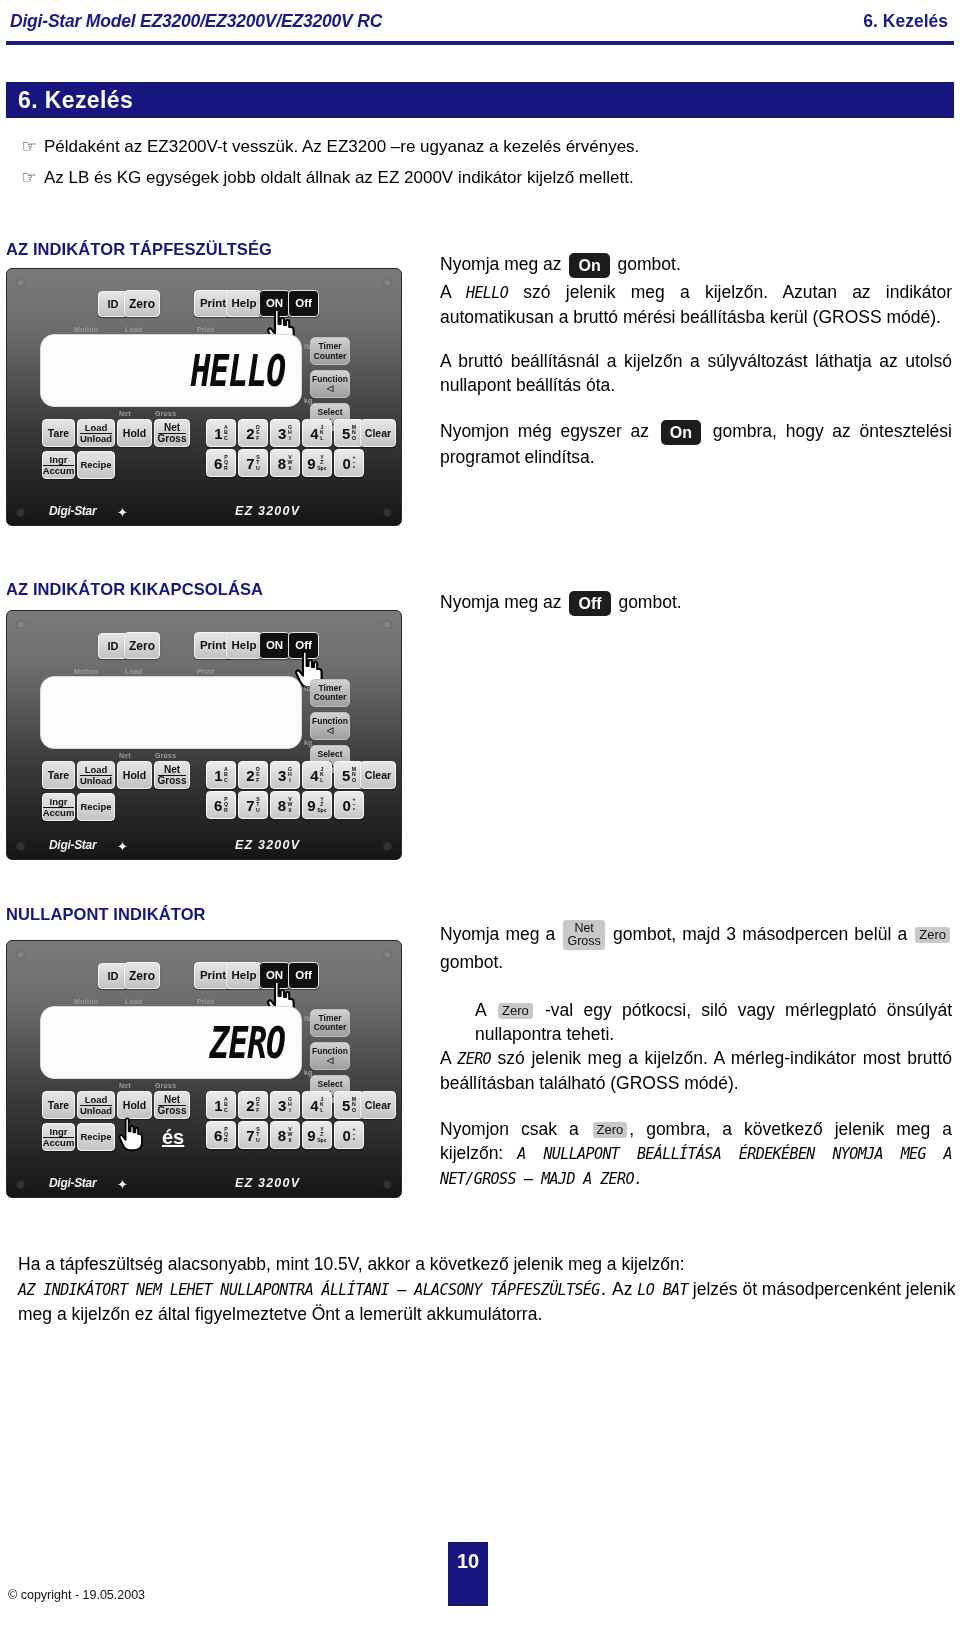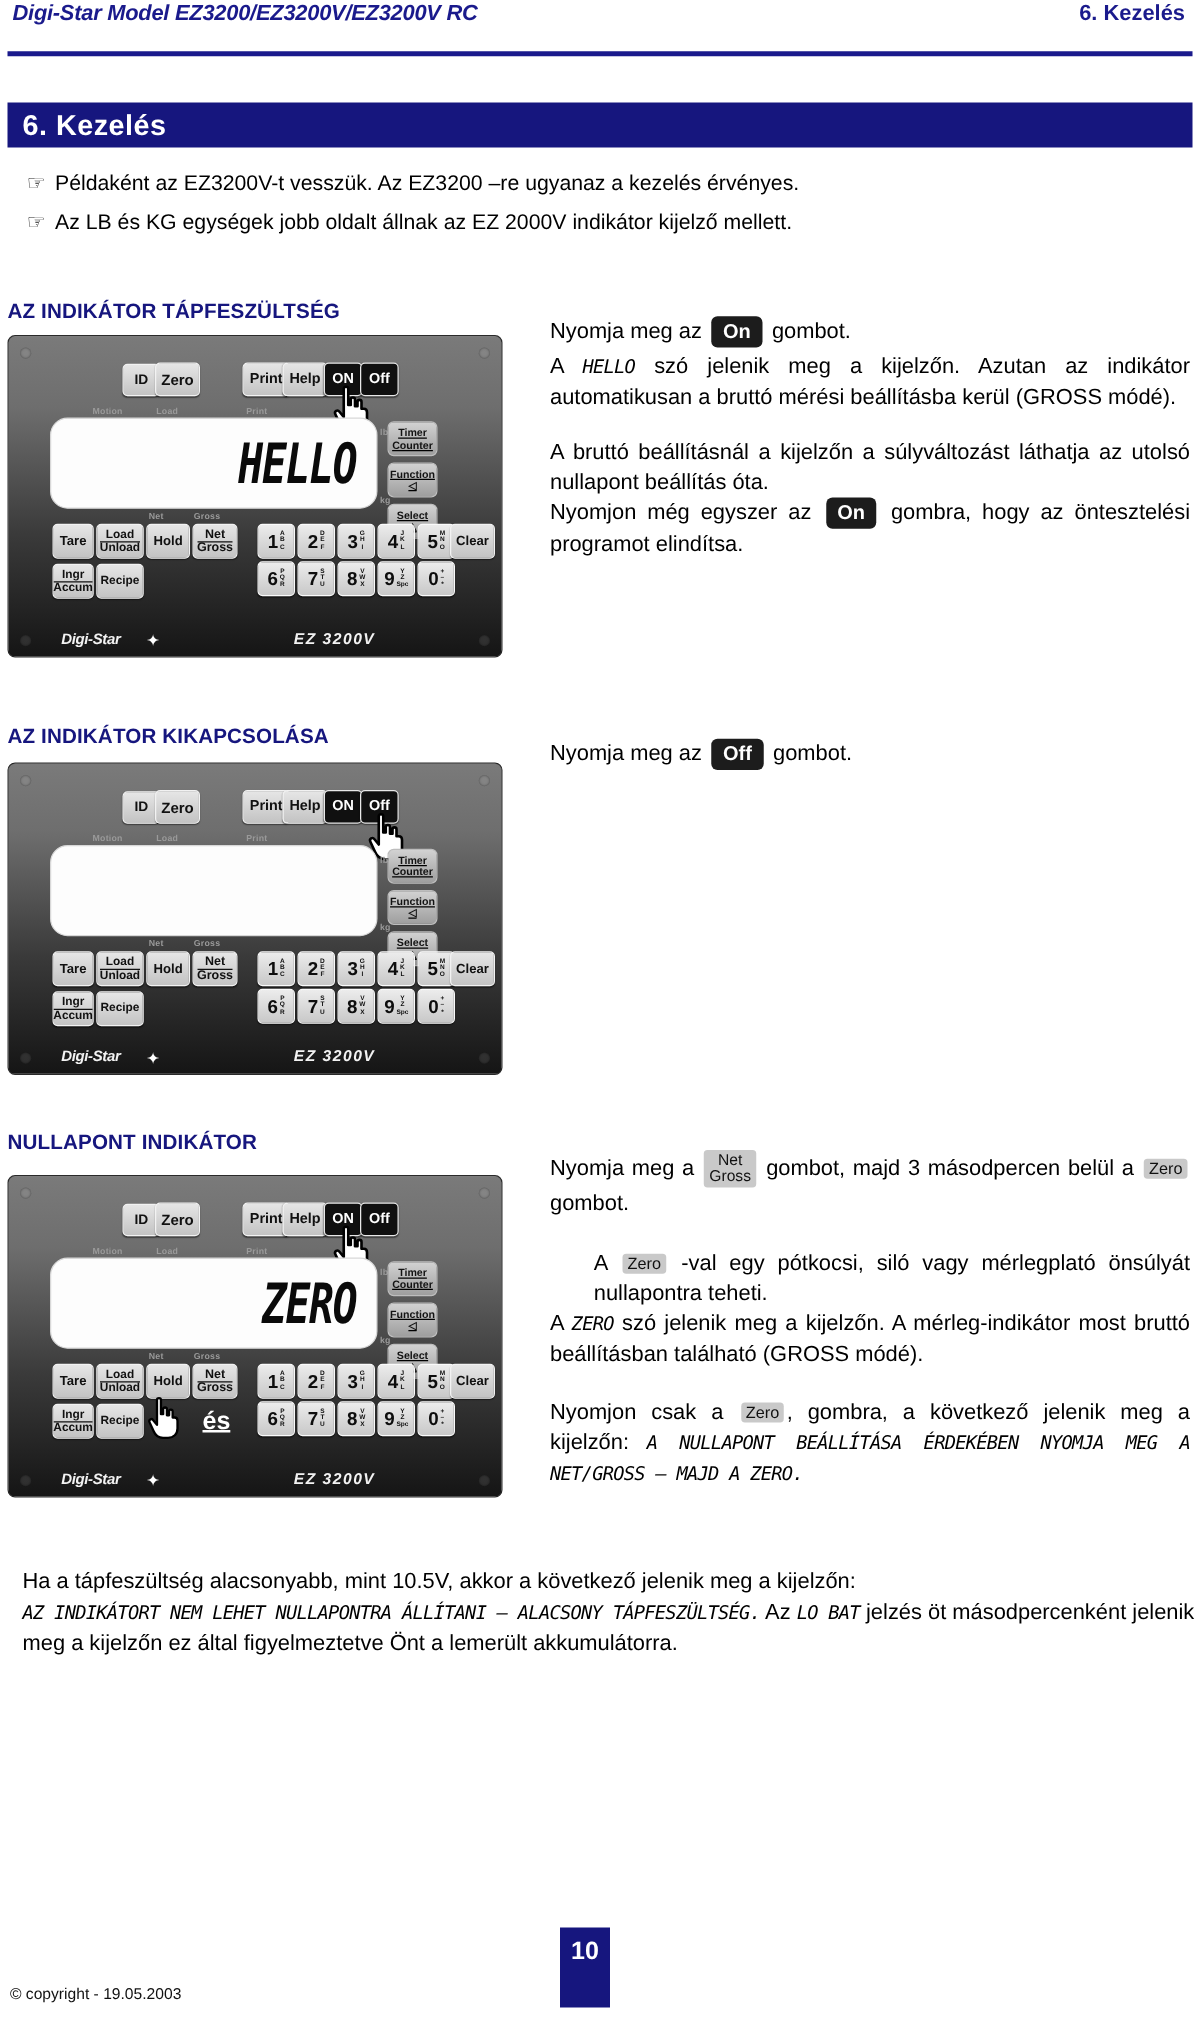"Digi-Star Model EZ3200/EZ3200V/EZ3200V" .page-header { align-items: flex-start -> center }
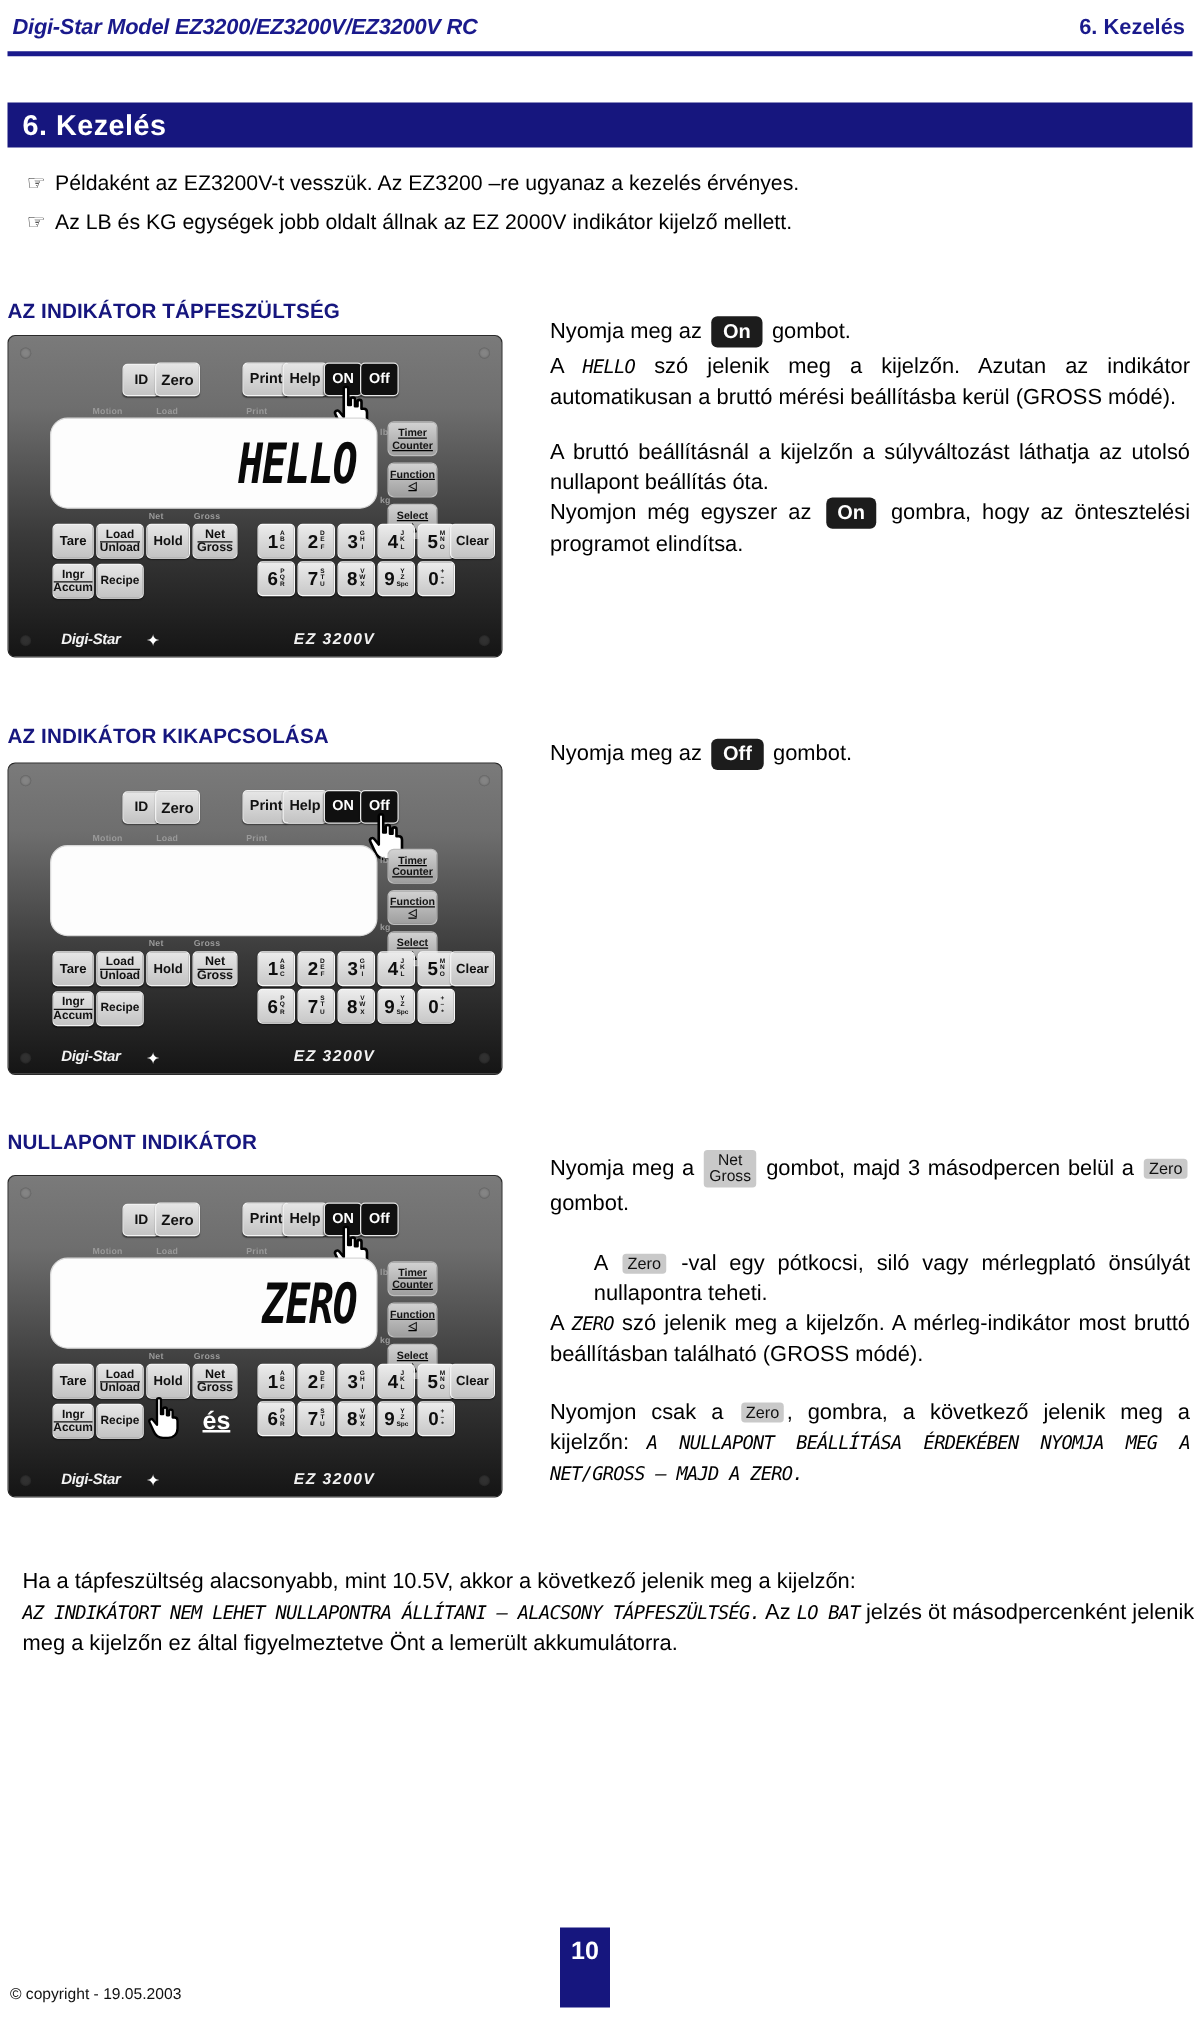"Timer" .rightcol { text-decoration: underline -> none }
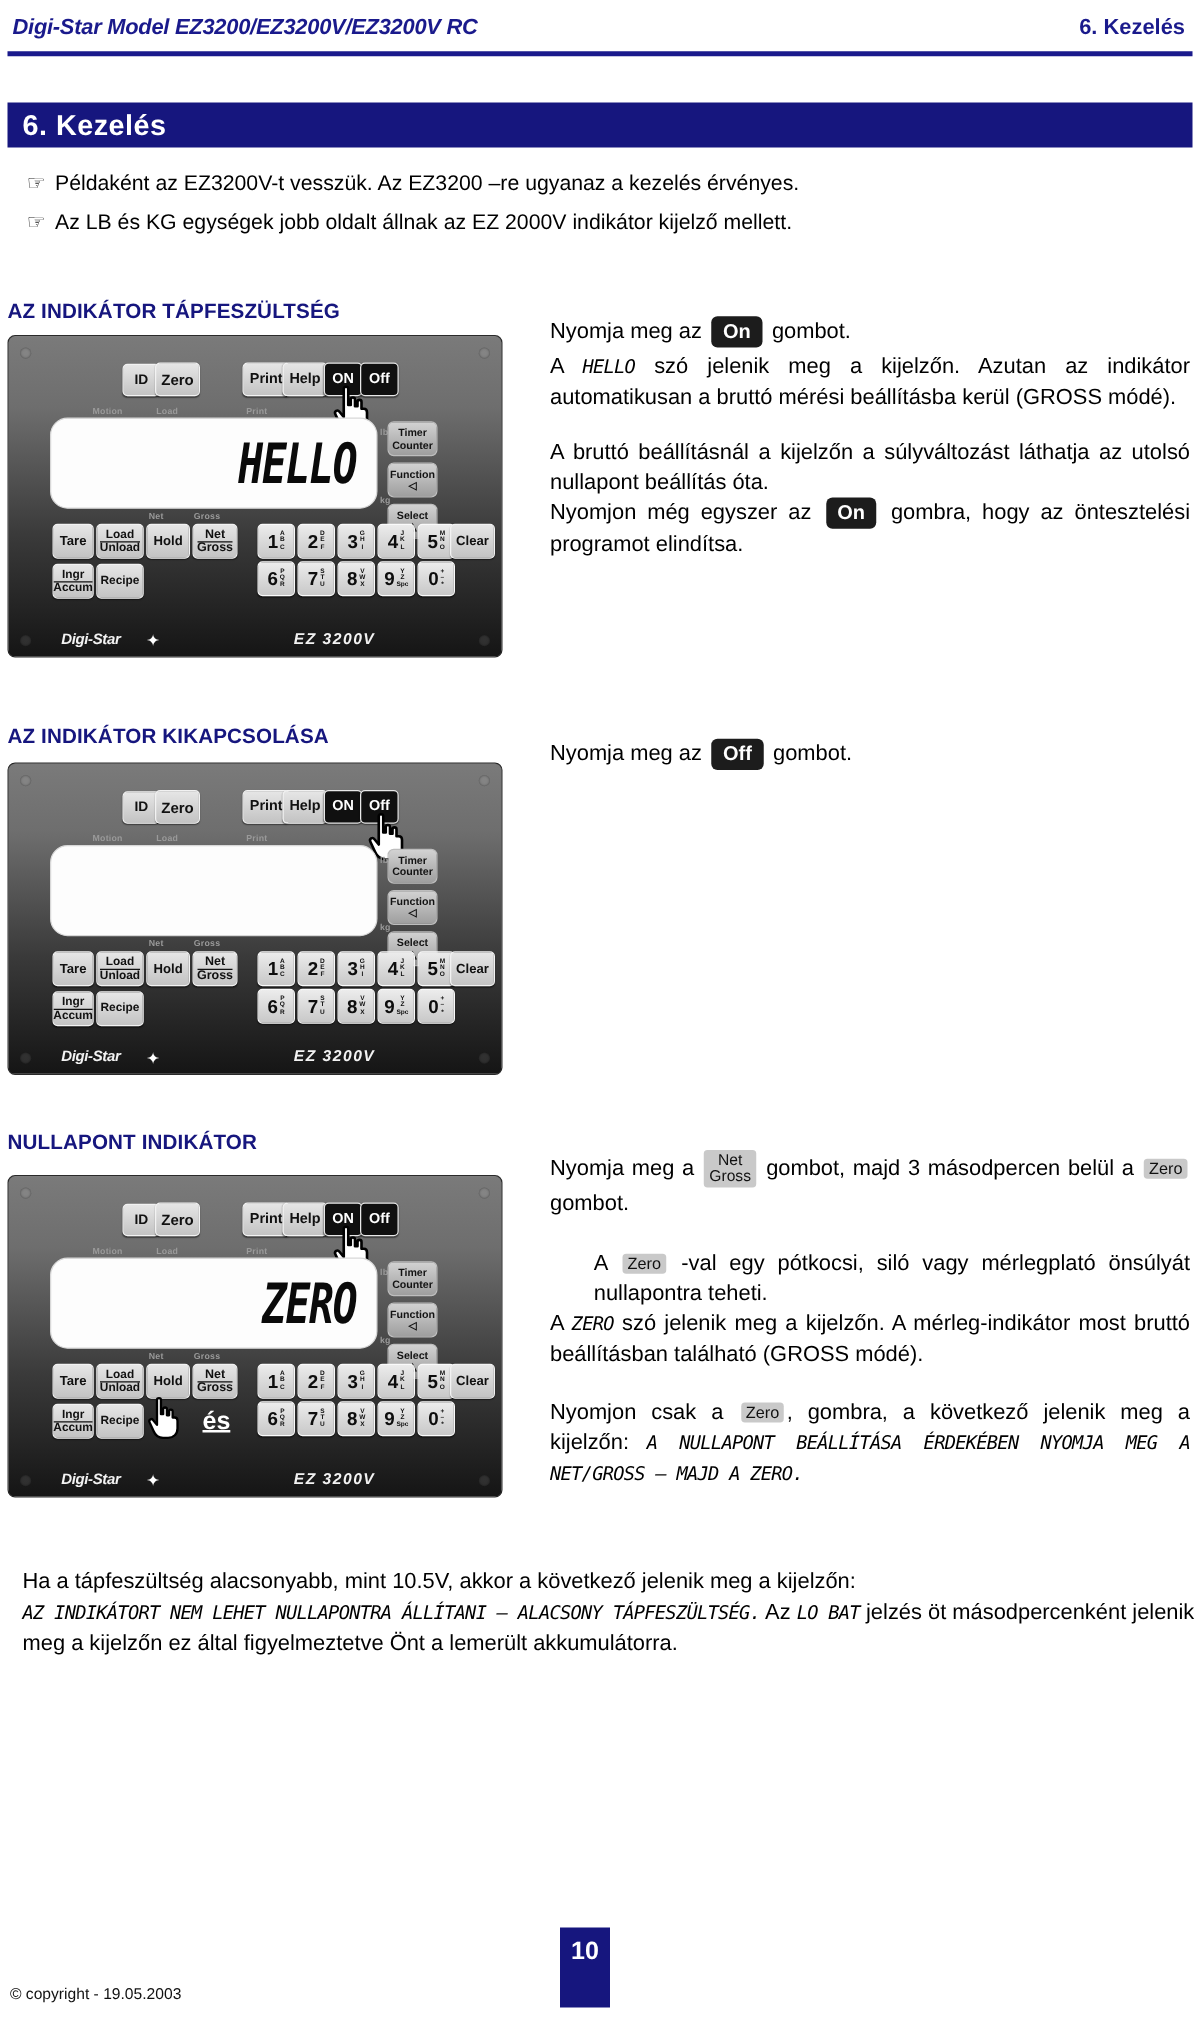"Nyomjon még egyszer az On" div.body-txt { margin-top: none -> 22px }
